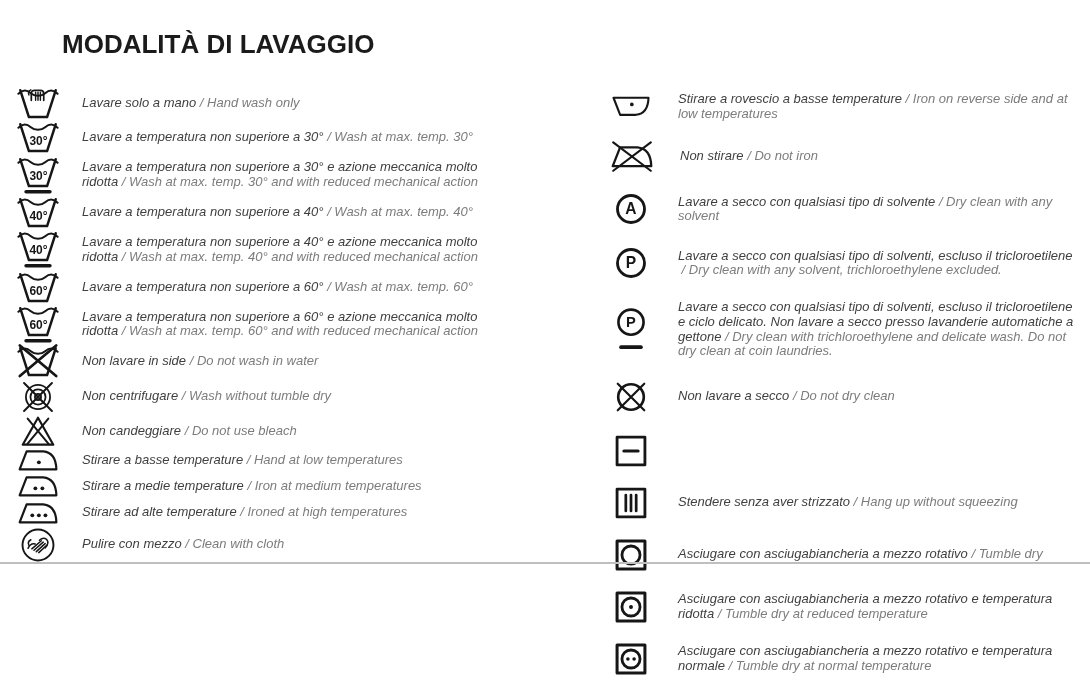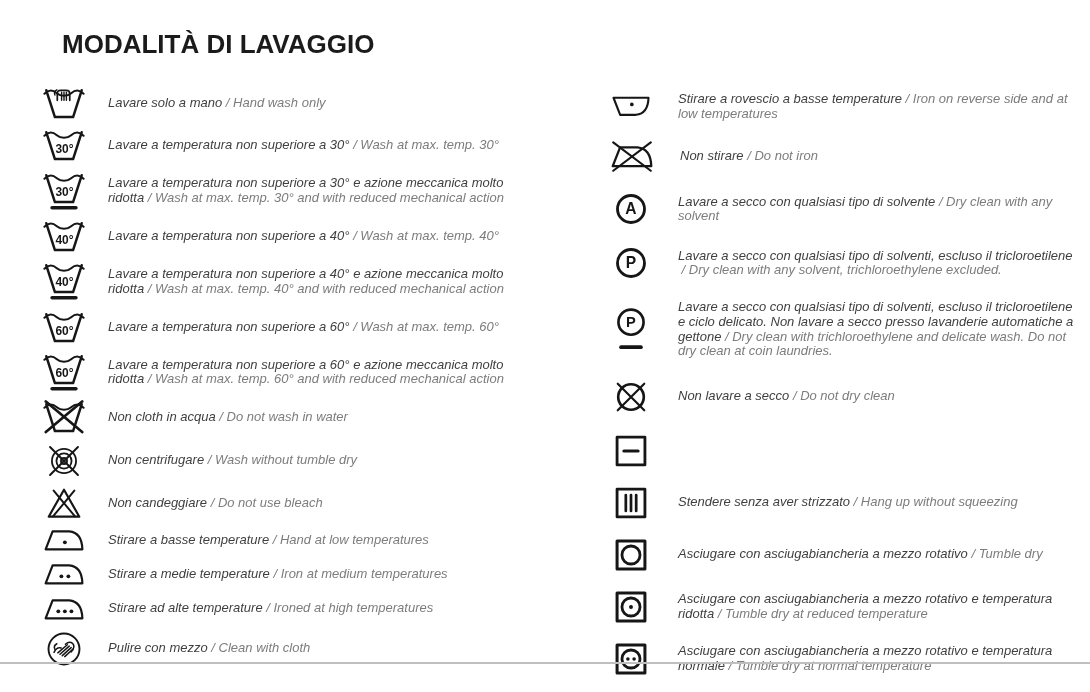"MODALITÀ DI LAVAGGIO" .page { height: 664px -> 564px }
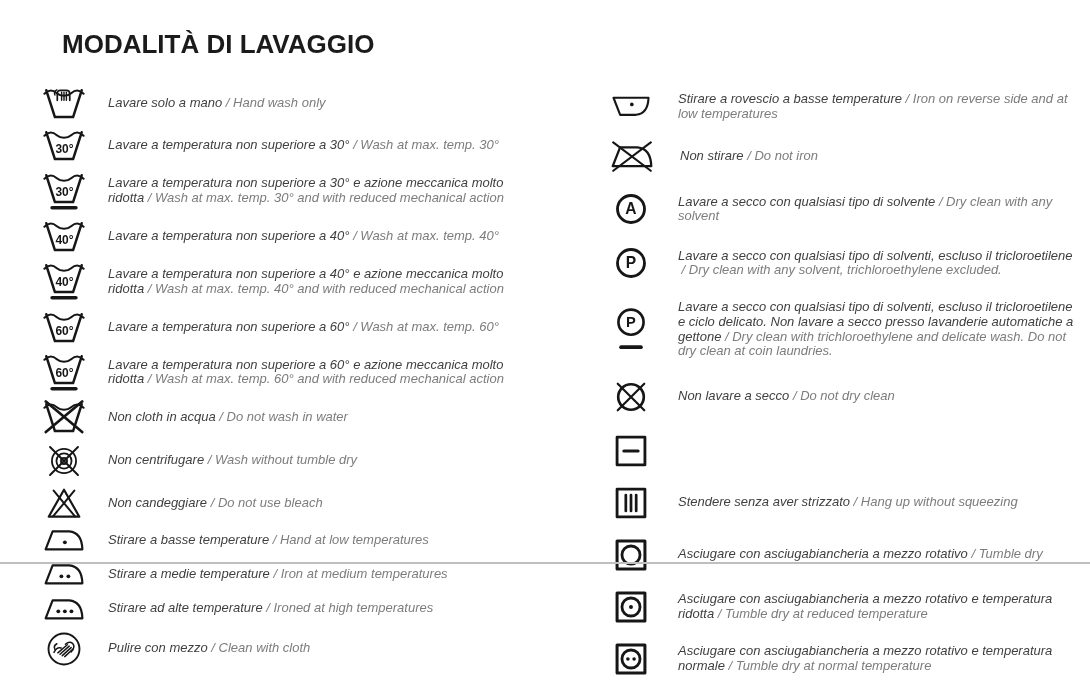"Lavare solo a mano /" .col-left { gap: 8px -> 0; left: 40px -> 14px }
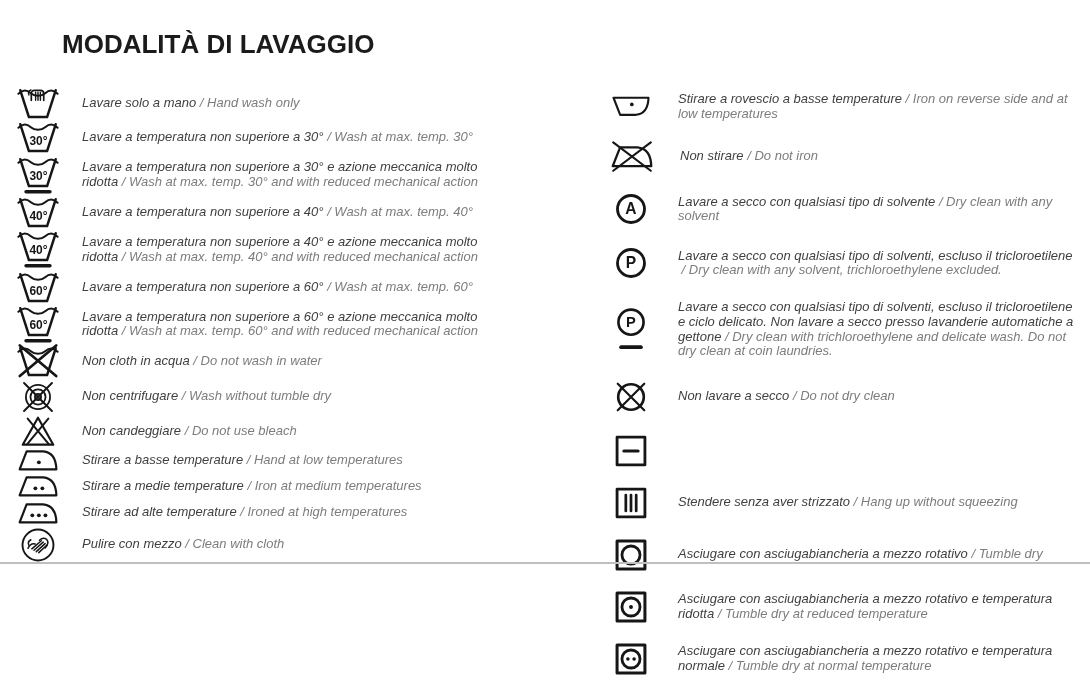"Non cloth in acqua" span.it { text: cloth in acqua -> lavare in side }
